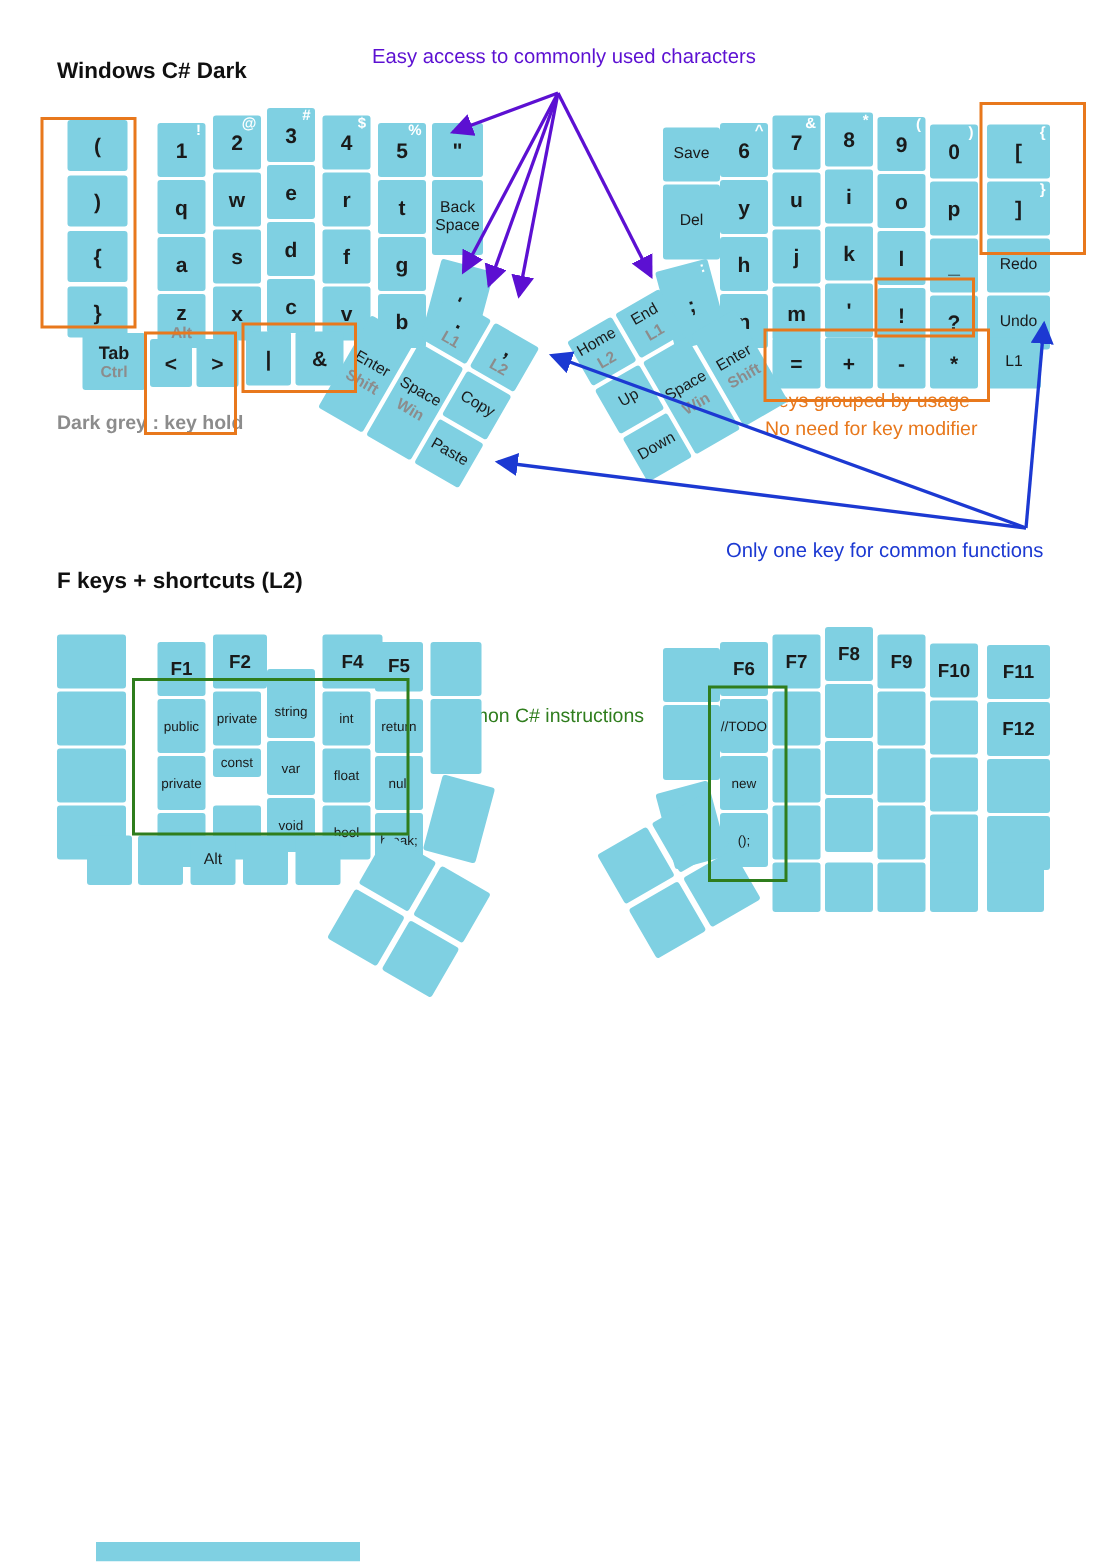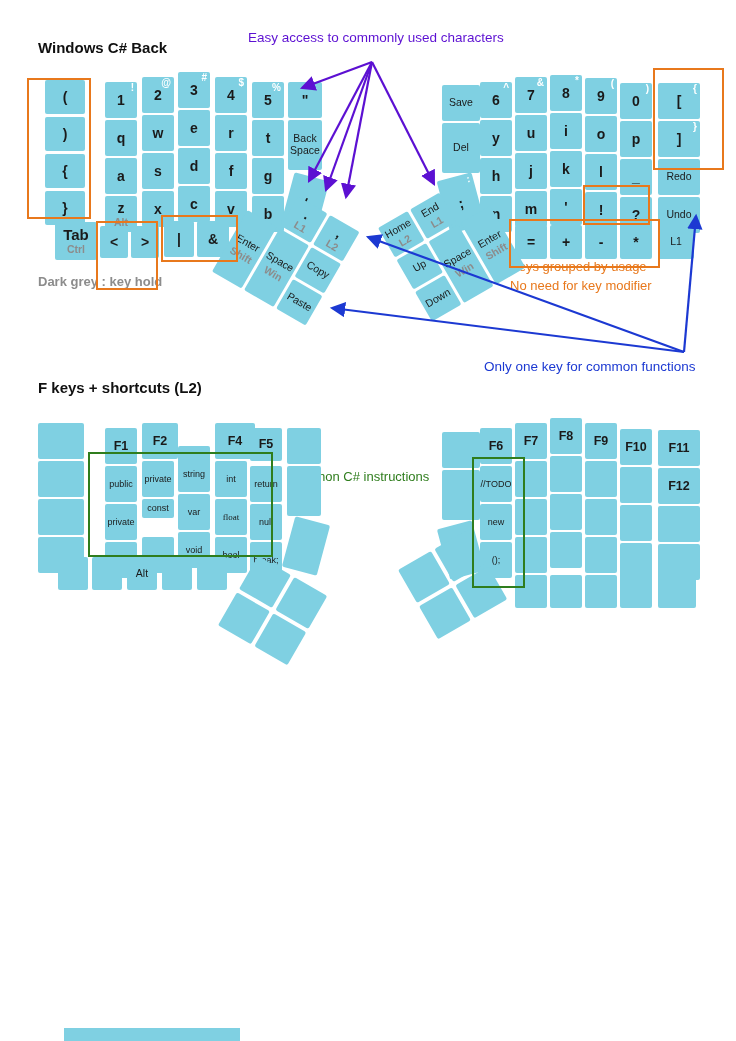"Windows C# Back" div.abs { text: Back -> Dark }
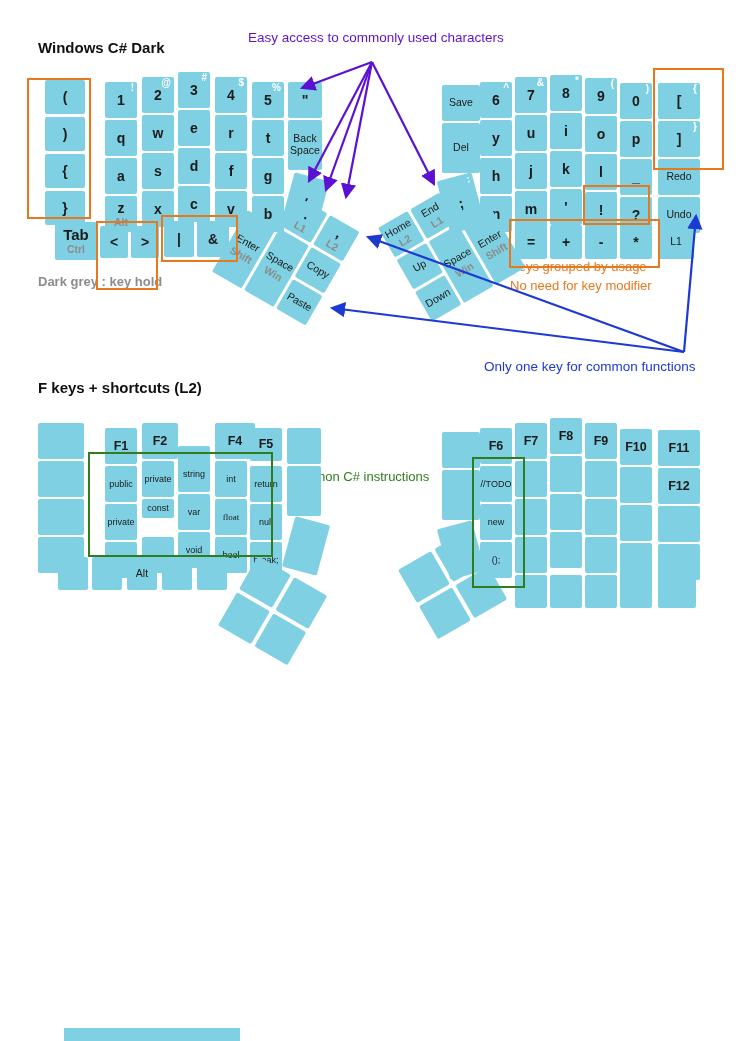"Tab" .key.tabkey .klabel { font-size: 15px -> 12px }
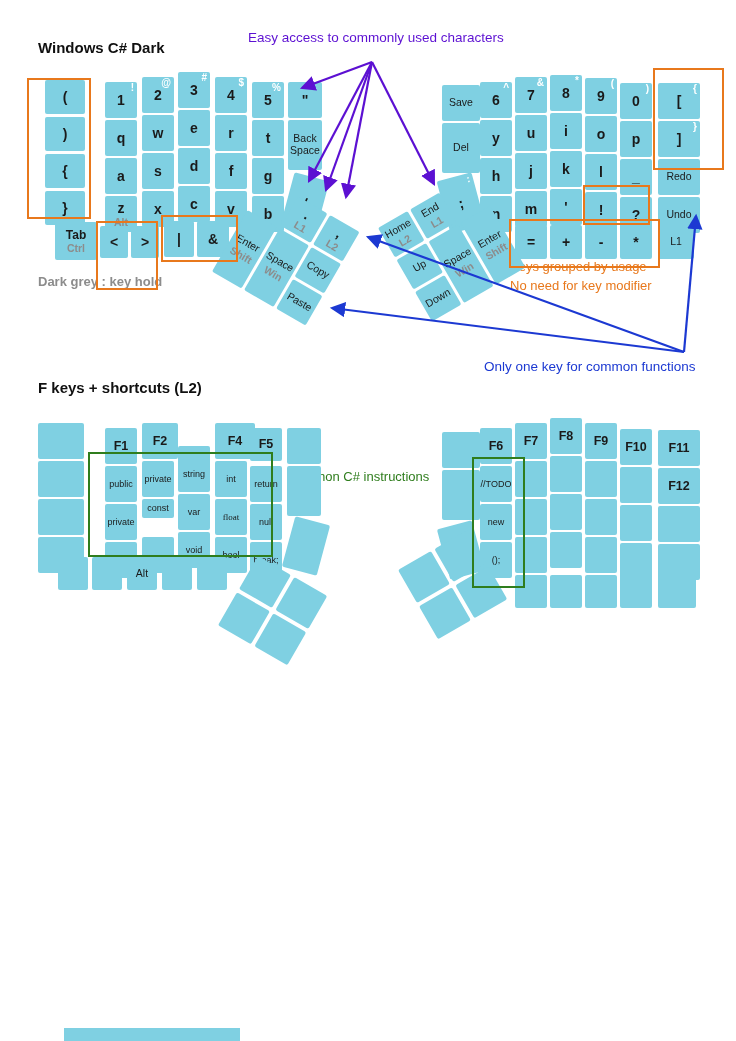"float" div.key { font-family: Liberation Serif, serif -> none }
